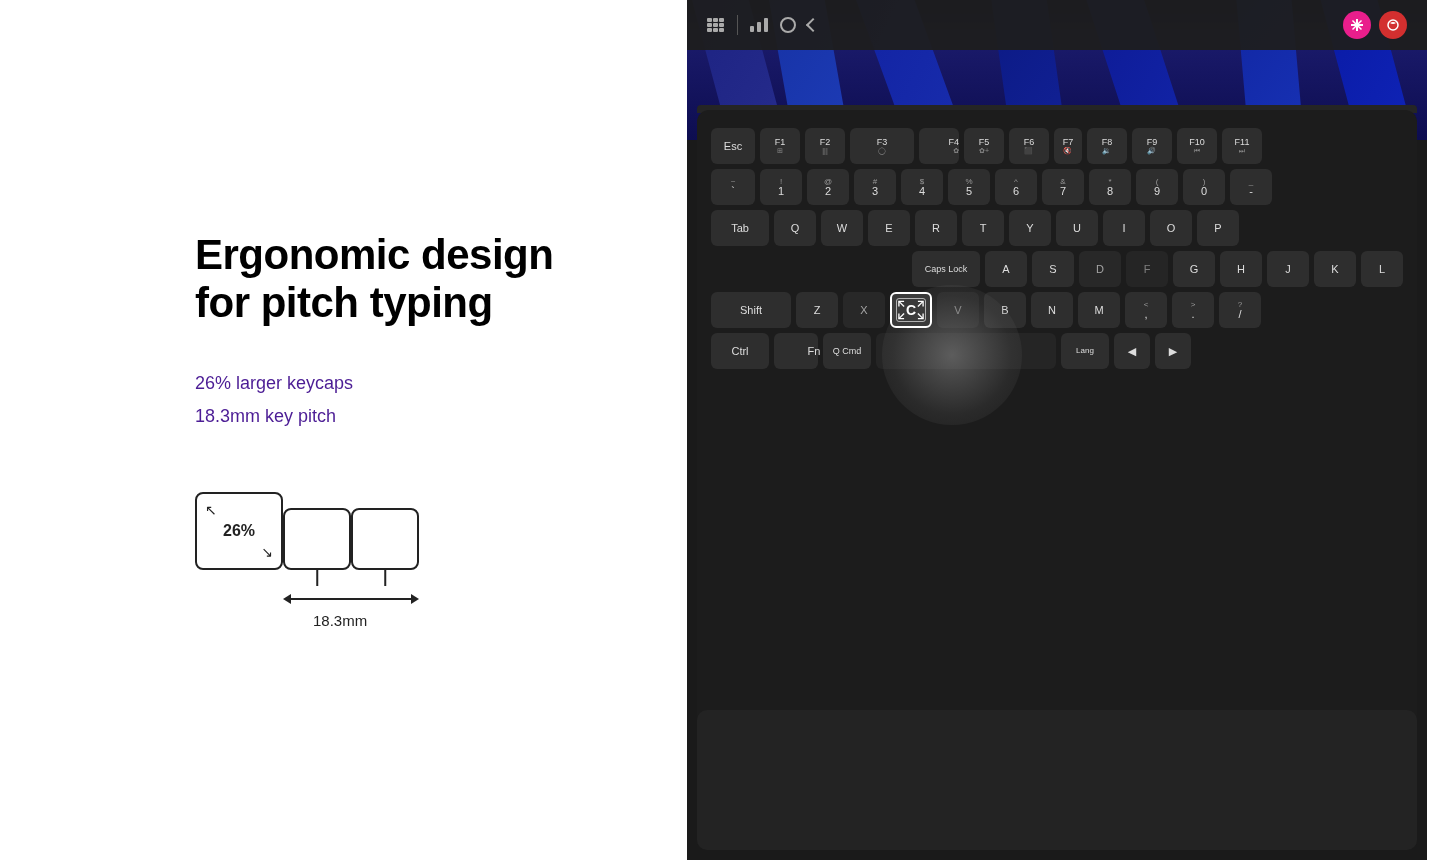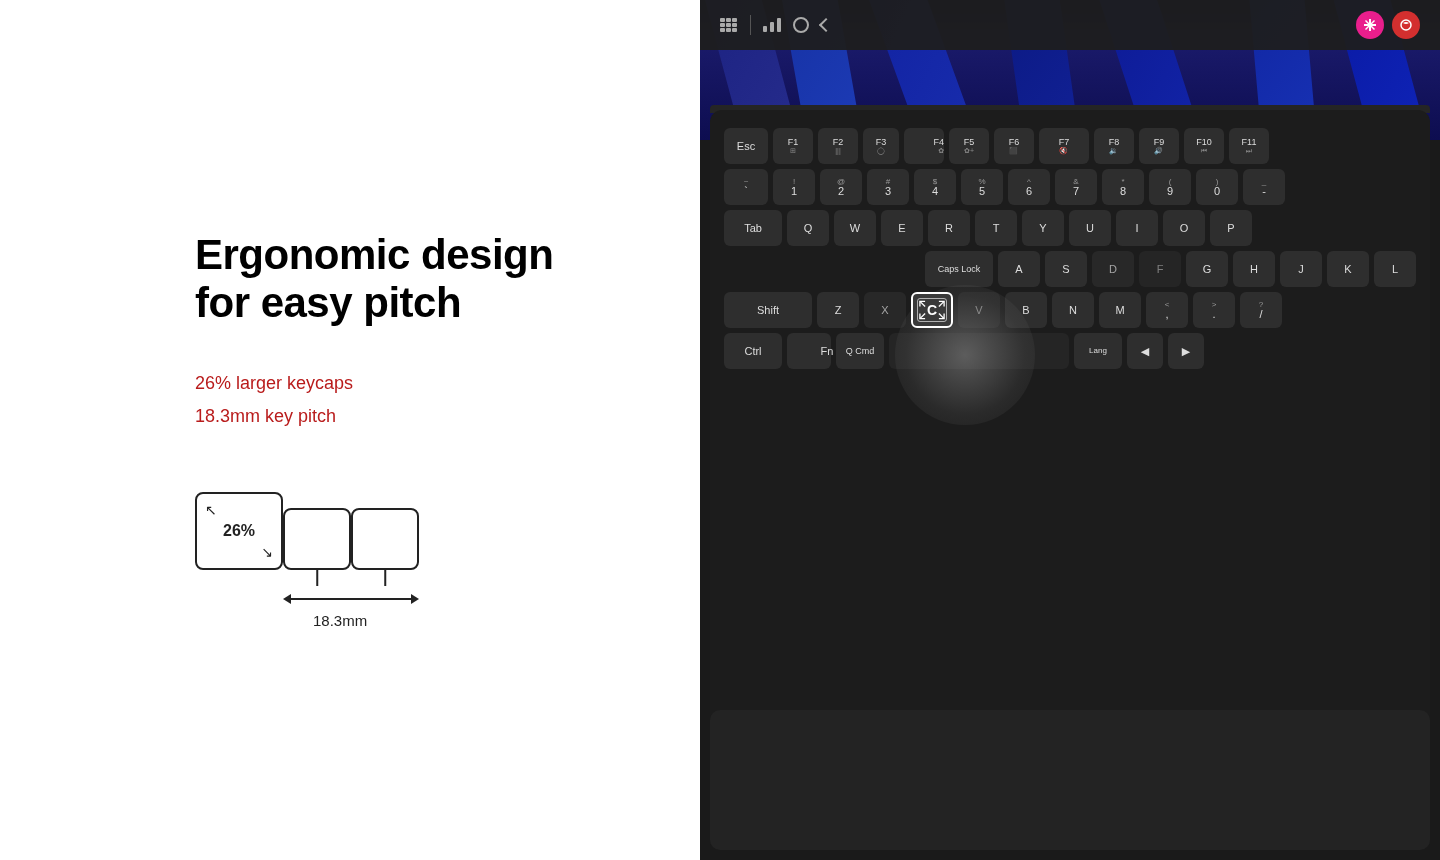"Esc" .right-panel { right: 0 -> 13px }
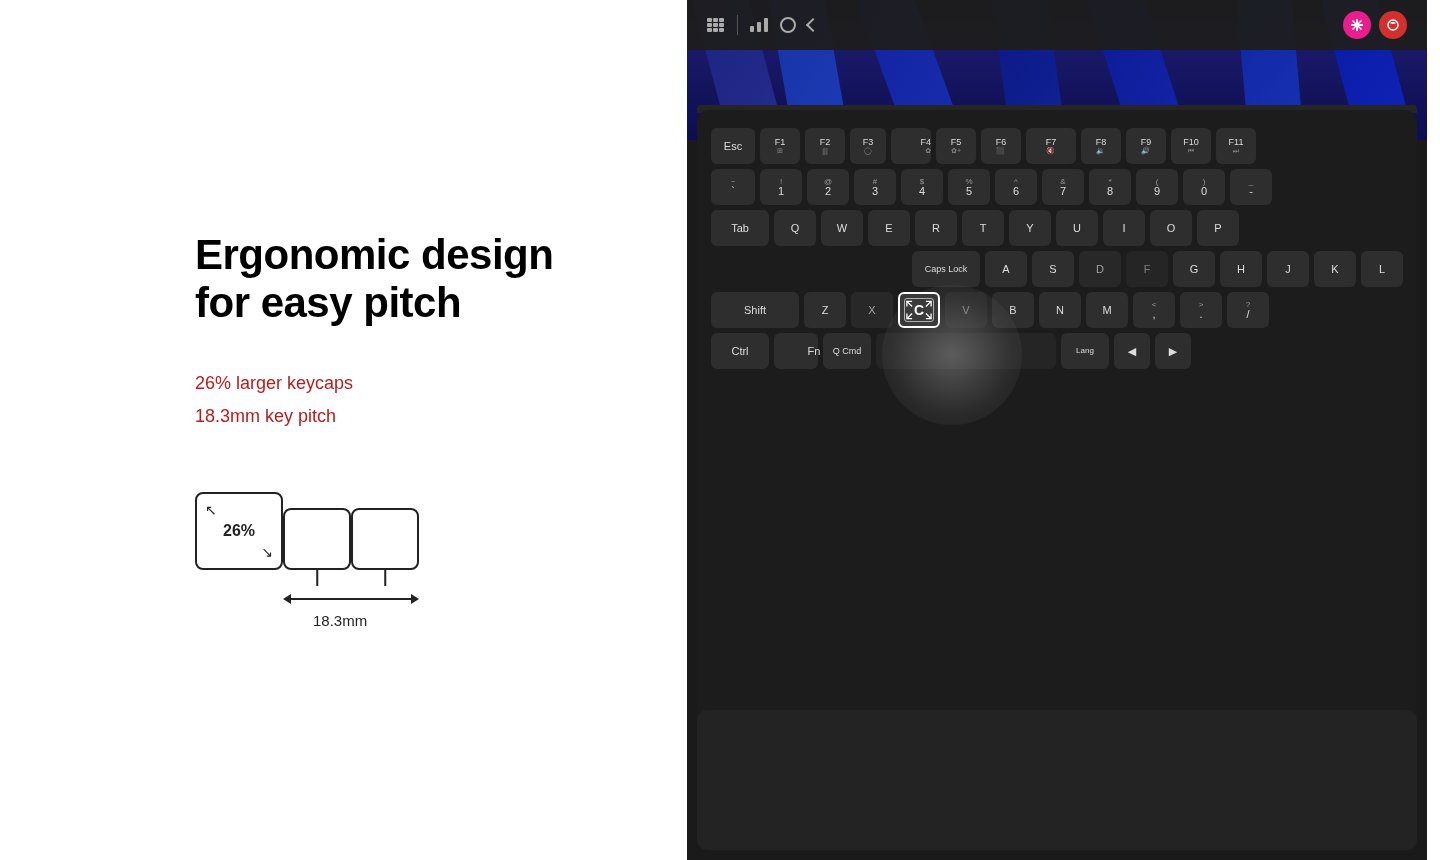"F3" div.key { width: 36px -> 64px }
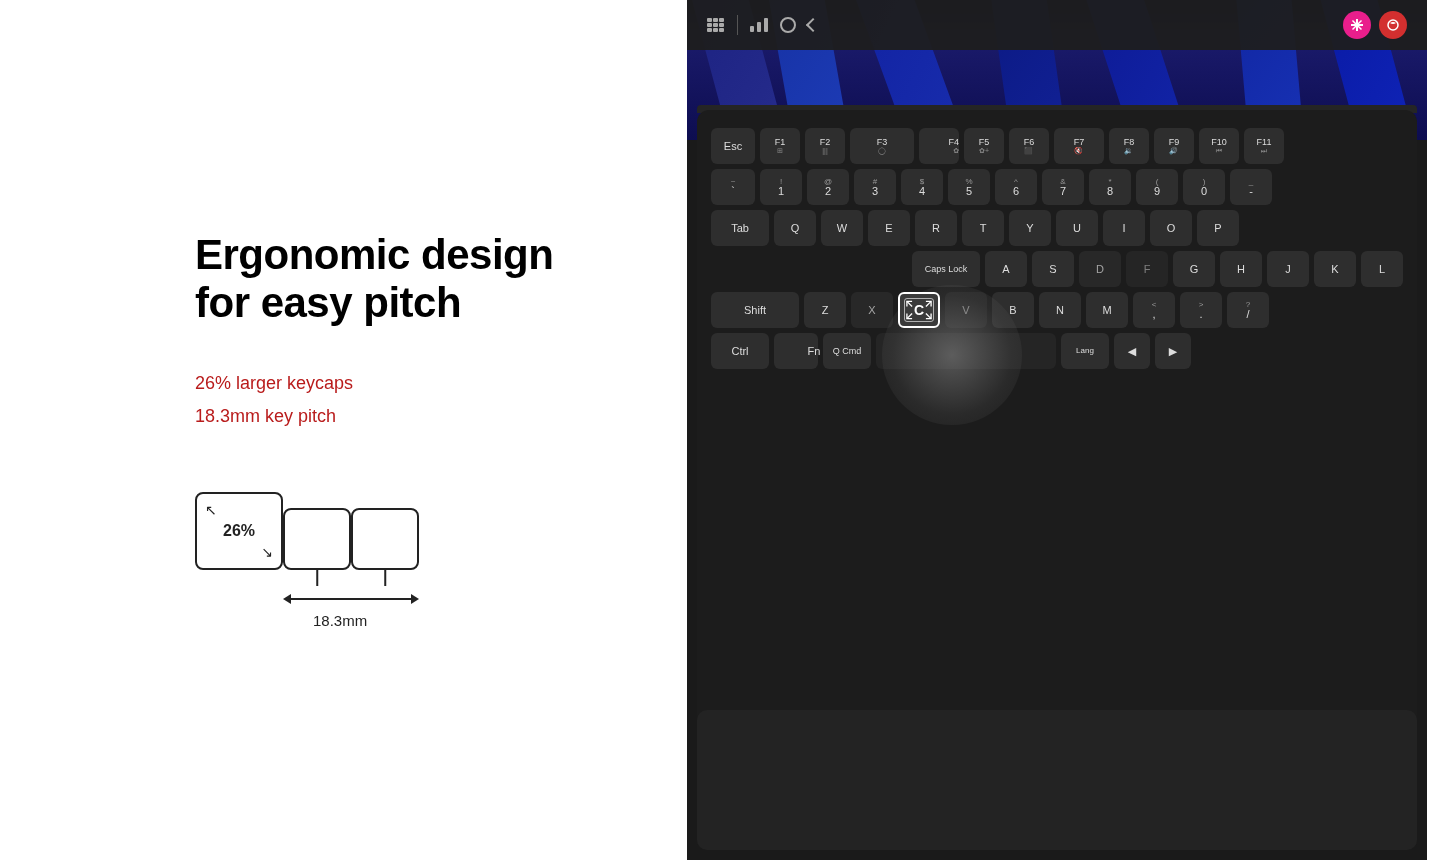"F7" div.key { width: 50px -> 28px }
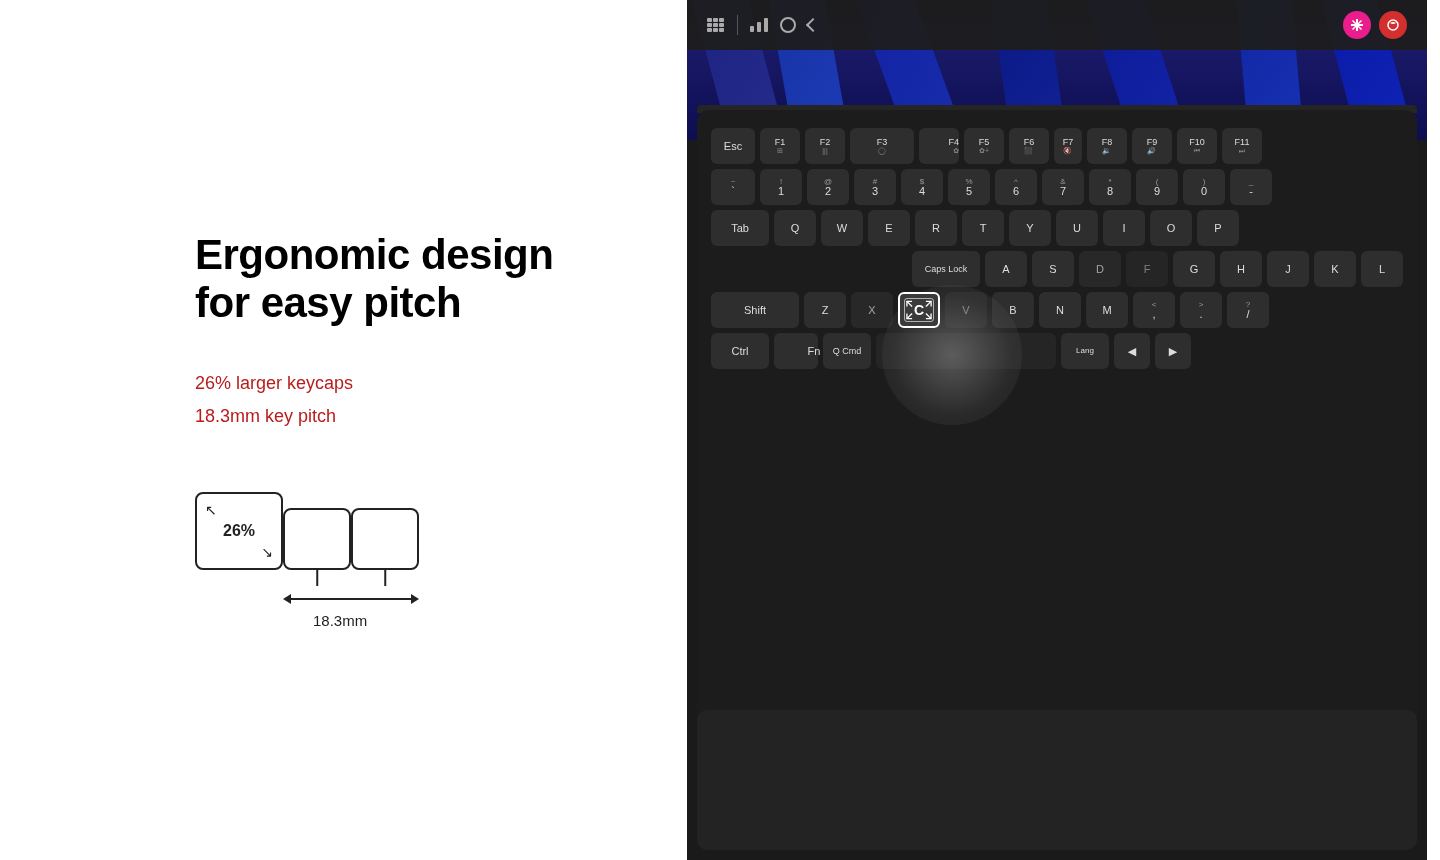"for easy pitch" span { text: easy pitch -> pitch typing }
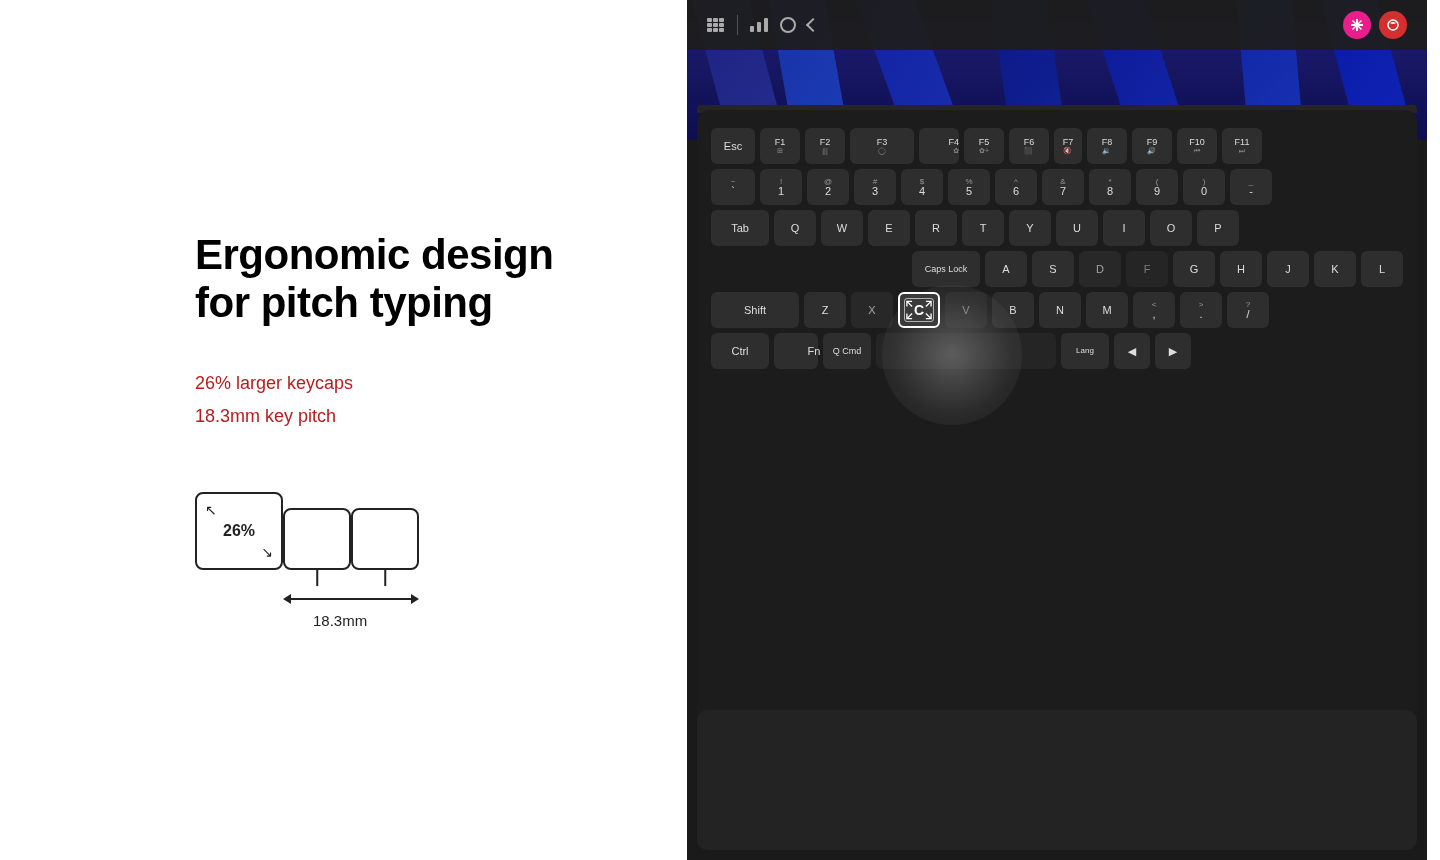"Shift" .k-shift { width: 88px -> 80px }
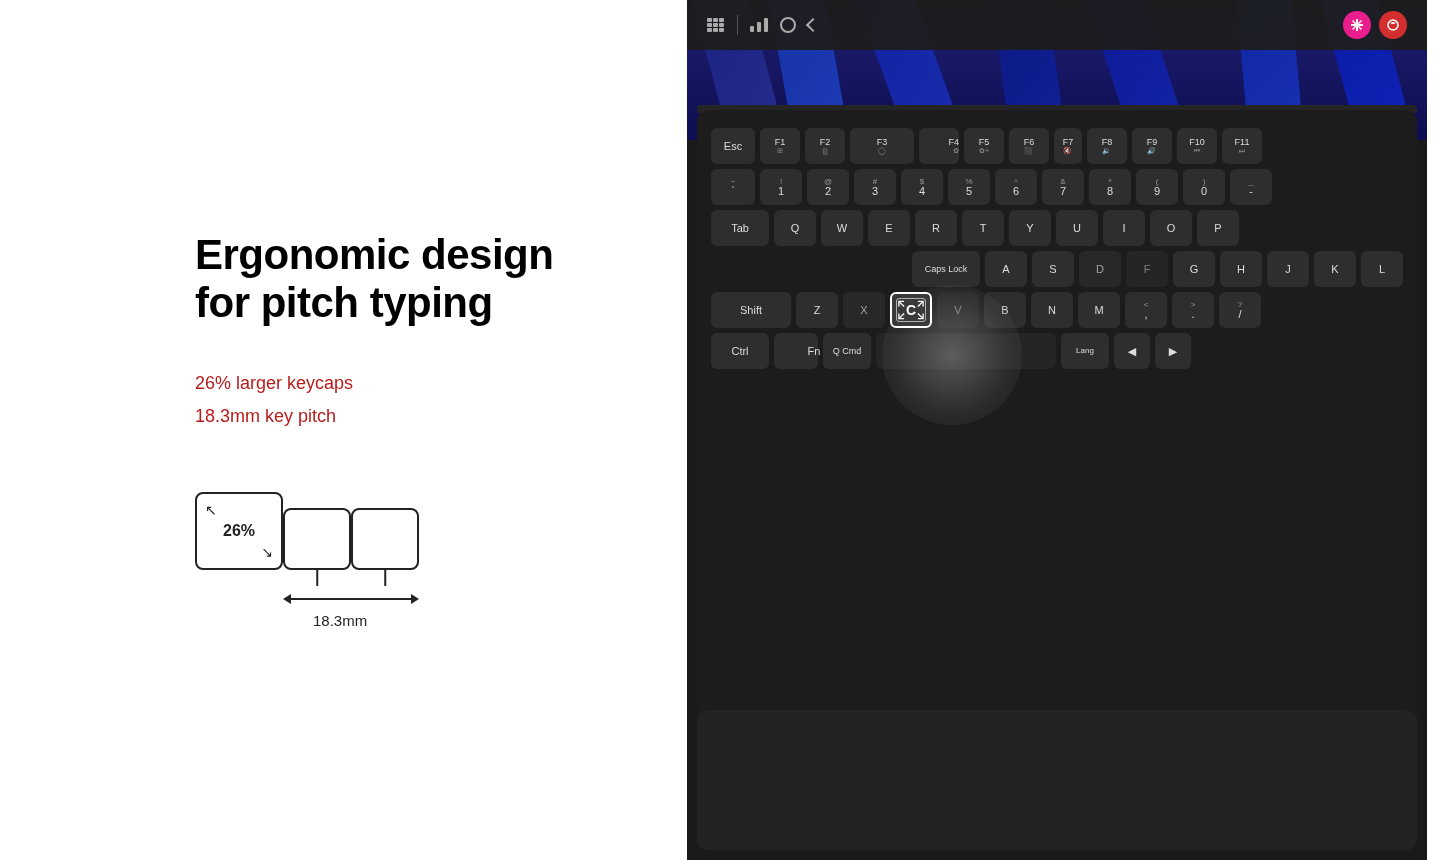"26% larger keycaps" .feature-item { color: #b91c1c -> #4c1d95 }
